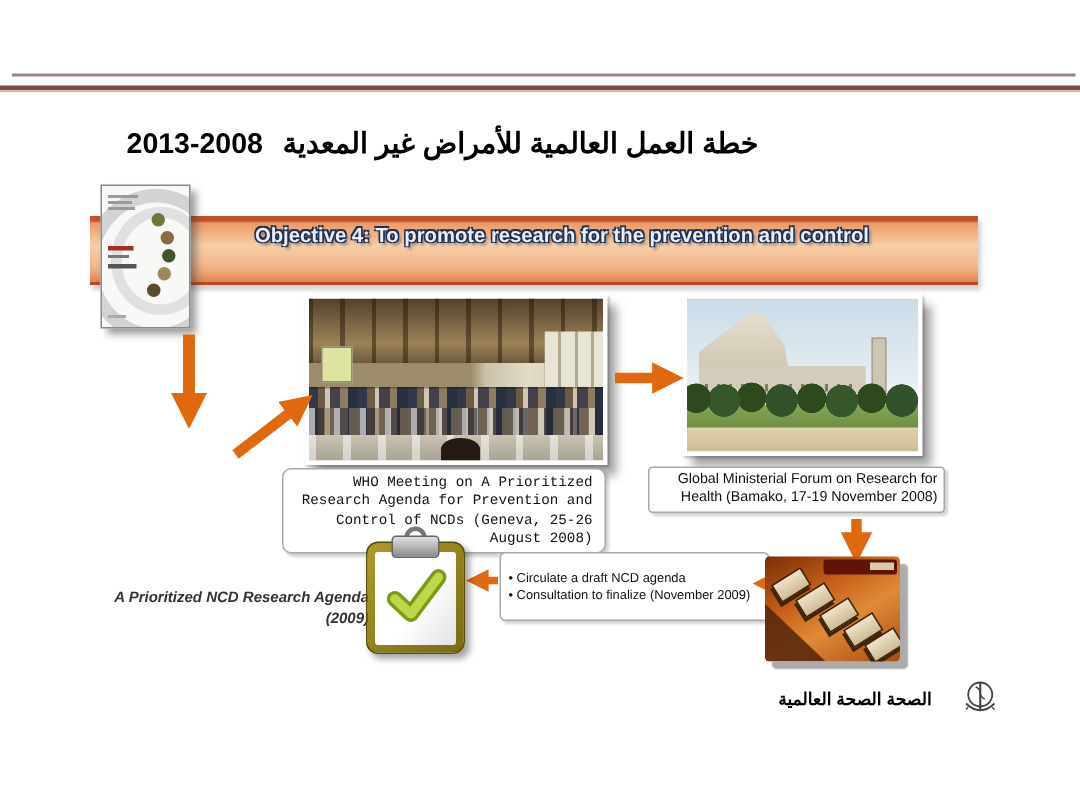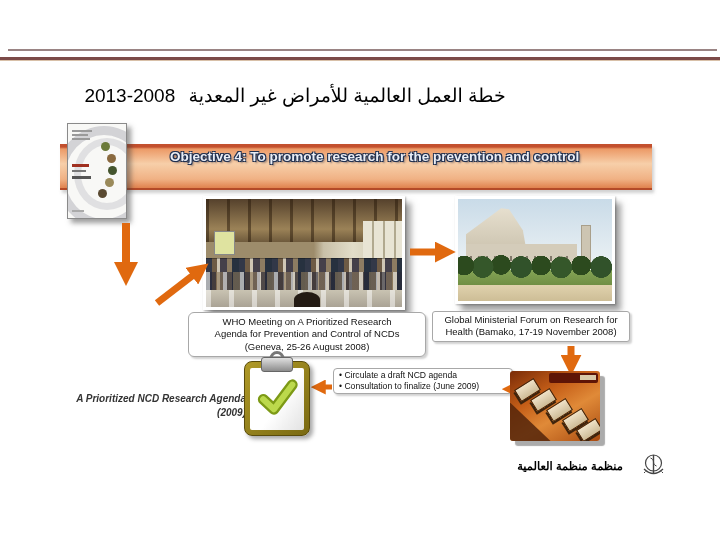"خطة العمل العالمية للأمراض غير" .title { font-weight: normal -> bold }
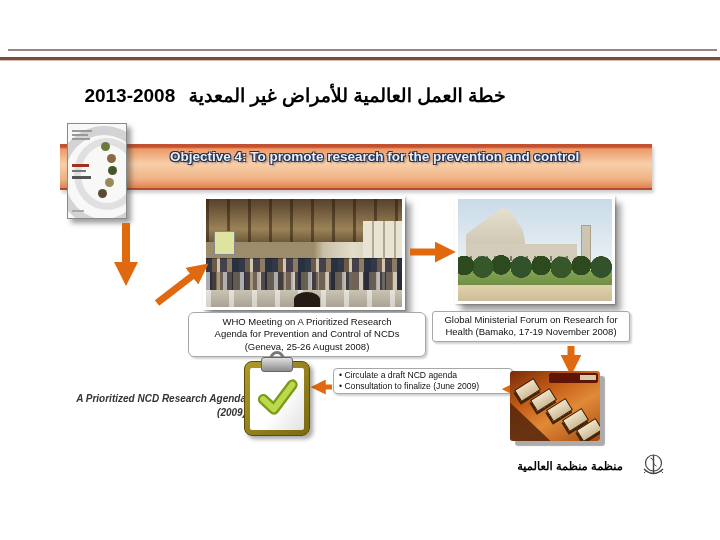"WHO Meeting on A Prioritized" .who-box { font-family: none -> Liberation Mono, monospace; padding: 3px 19px -> 3px 8px; text-align: center -> right }
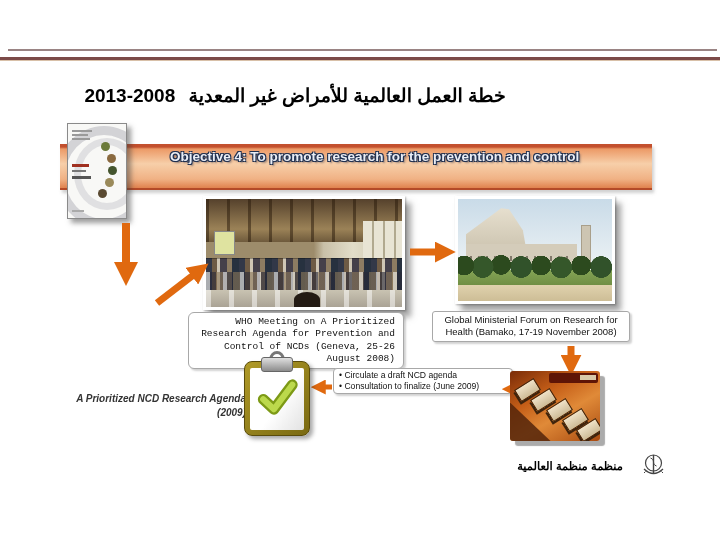"Global Ministerial Forum on Research" .bam-box { text-align: center -> right }
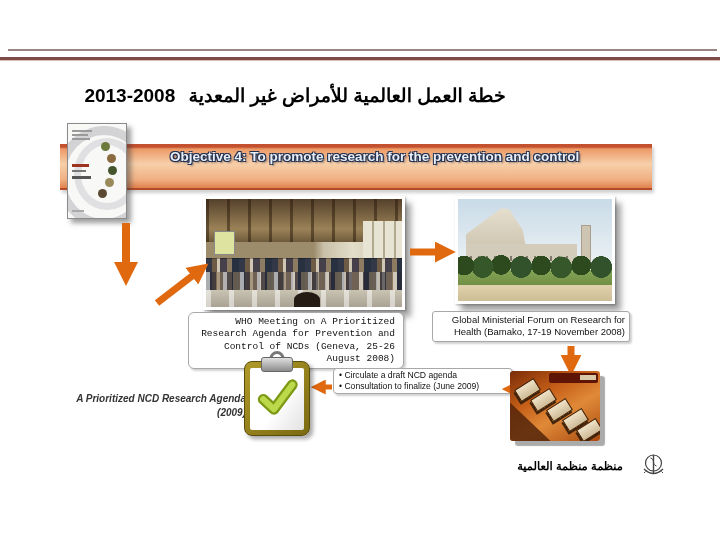"• Circulate a draft NCD" .bullet-box { padding: 1px 5px -> 11px 5px }
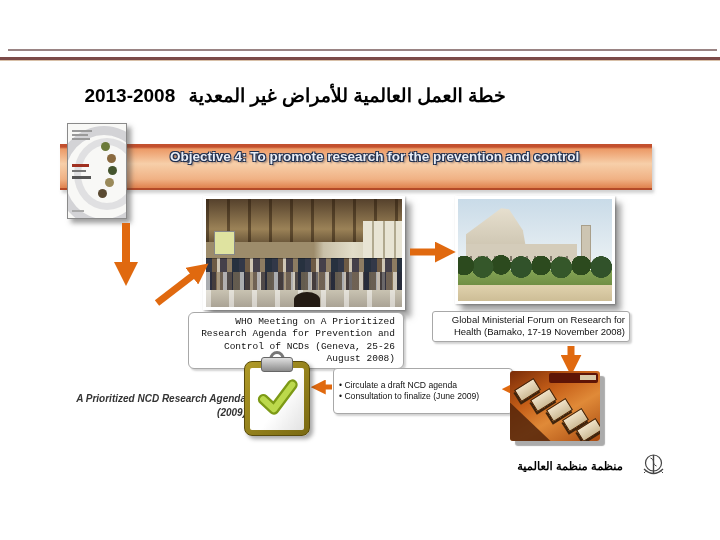"• Consultation to finalize (June" div { text: June -> November }
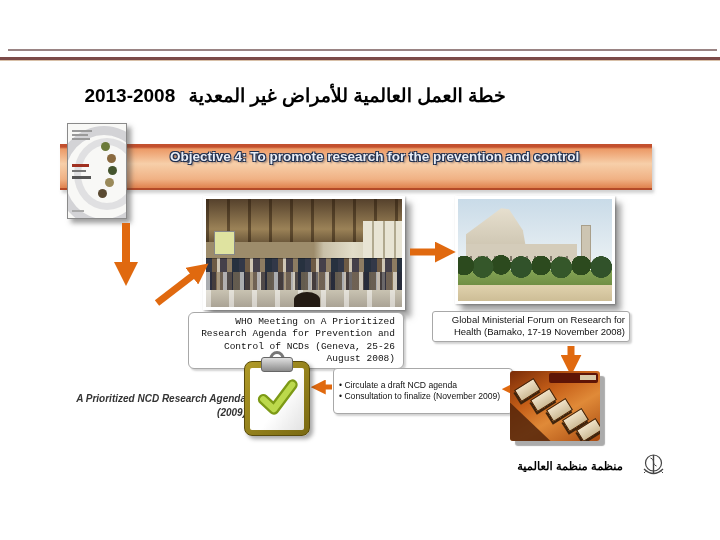"منظمة منظمة العالمية" div.footer-ar { text: منظمة منظمة -> الصحة الصحة }
